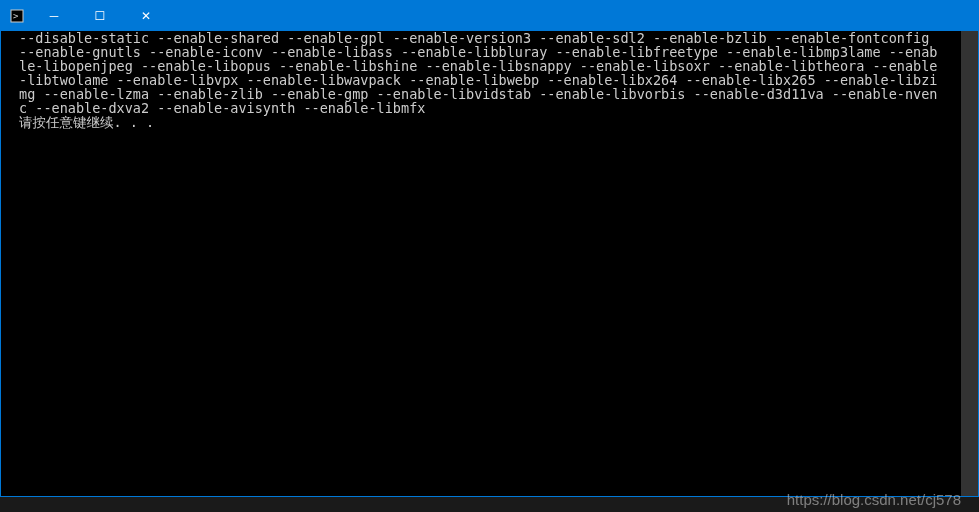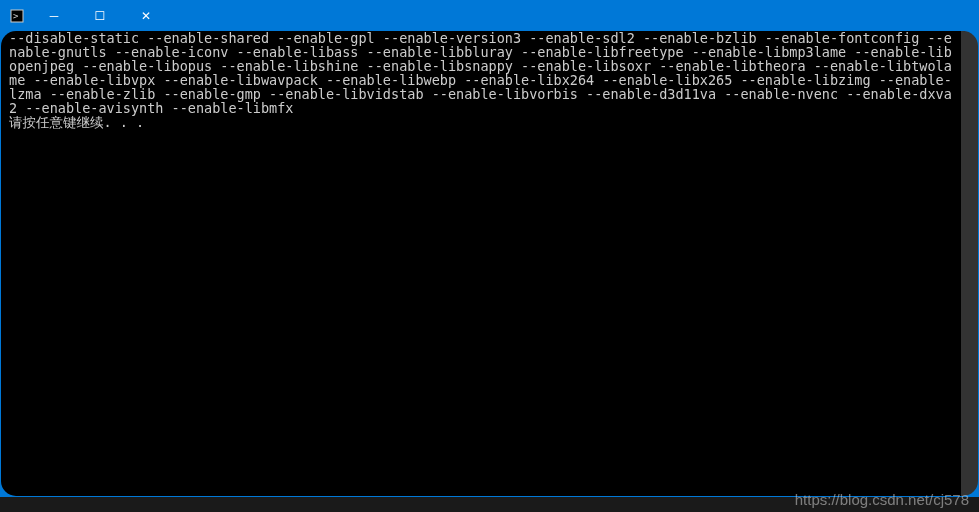"--disable-static --enable-shared" .console-area { border-radius: 15px -> none; padding: 0 8px -> 0 18px }
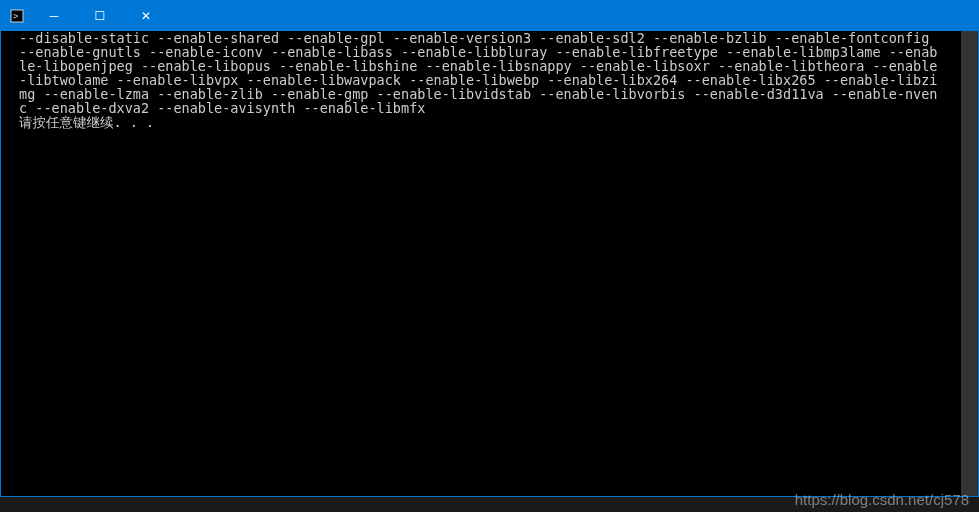"https://blog.csdn.net/cj578" .watermark { right: 10px -> 18px }
